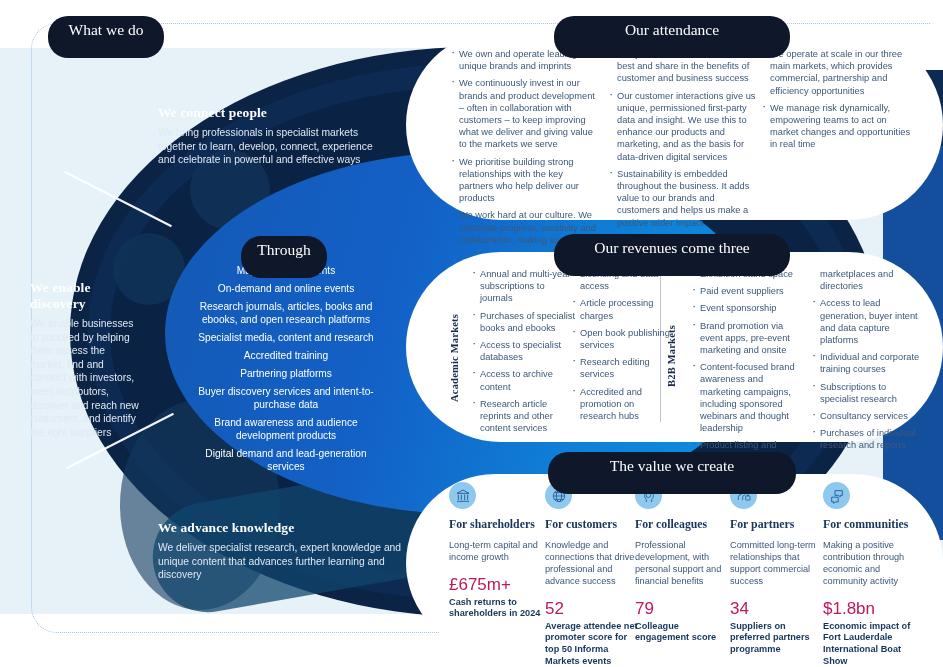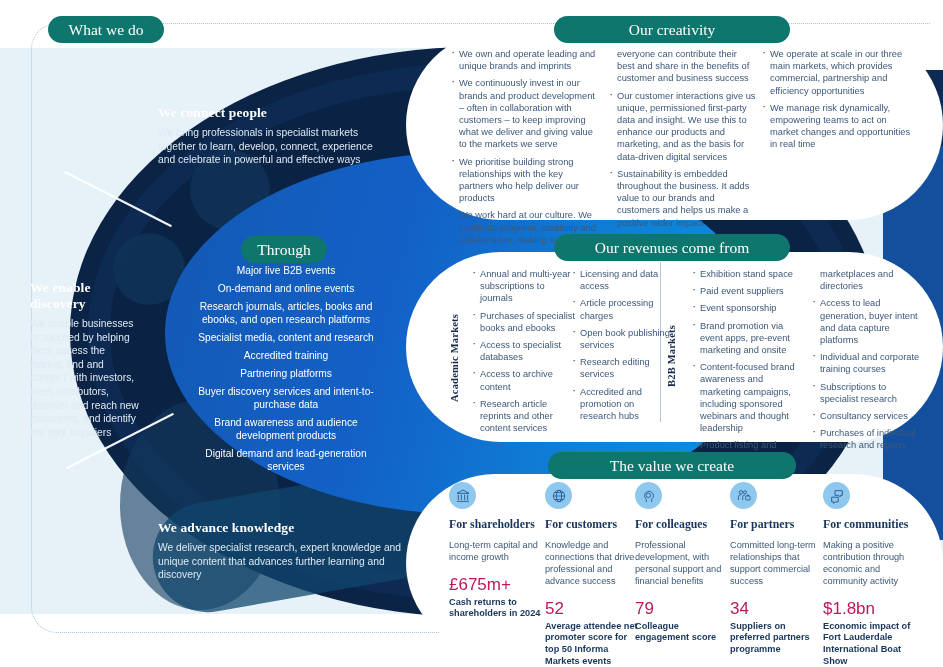"What we do" .pill { background: #0f766e -> #0f172a; height: 27px -> 42px }
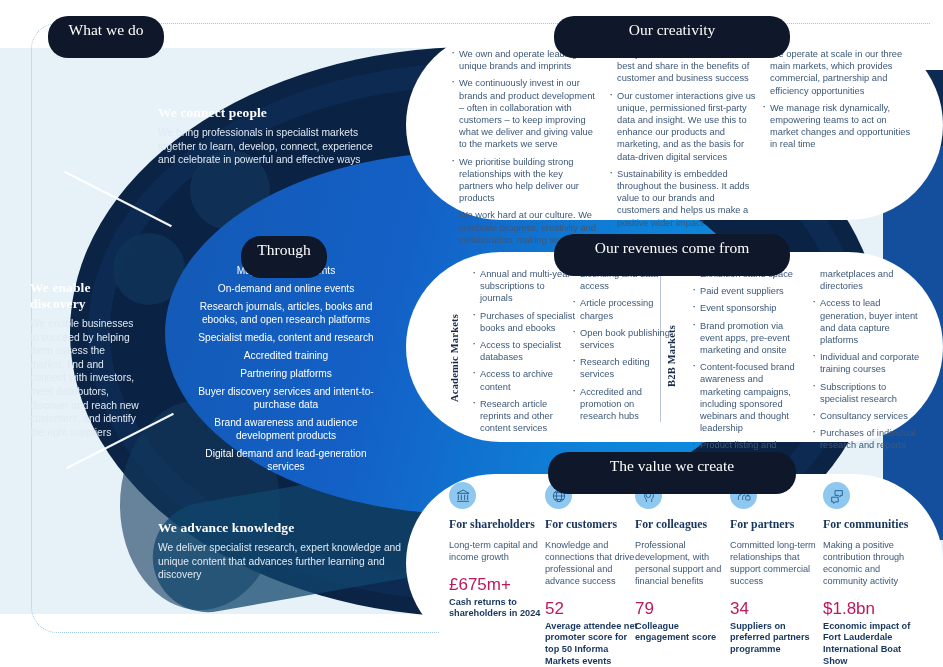"Our creativity" div.pill { text: creativity -> attendance }
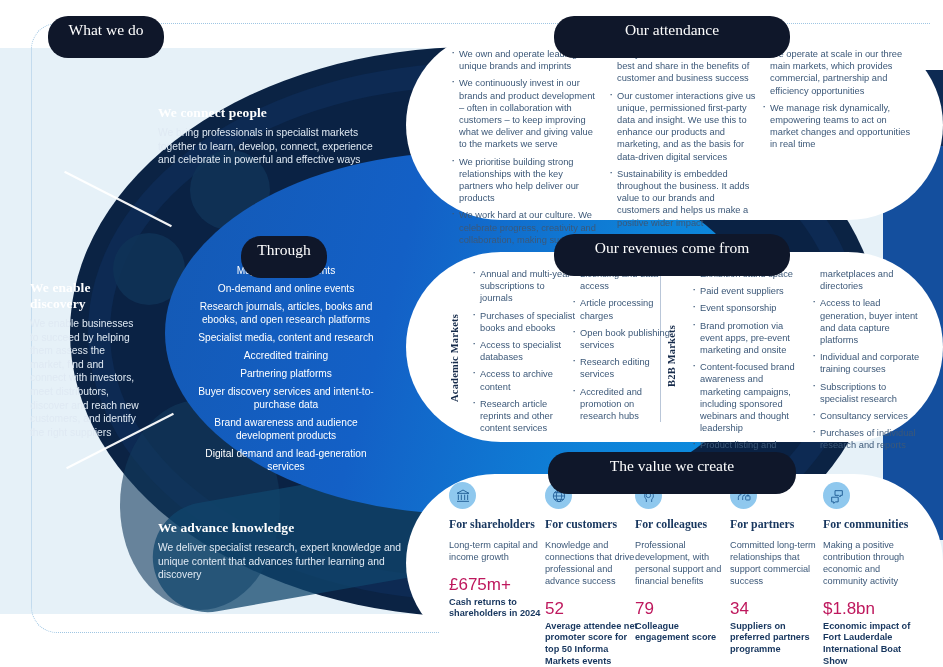"Our revenues come from" div.pill { text: from -> three }
